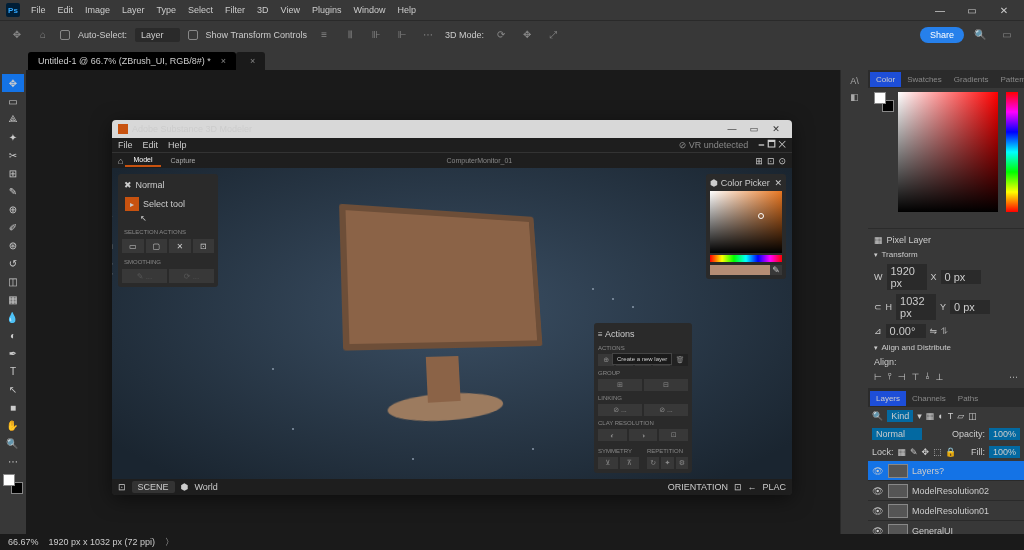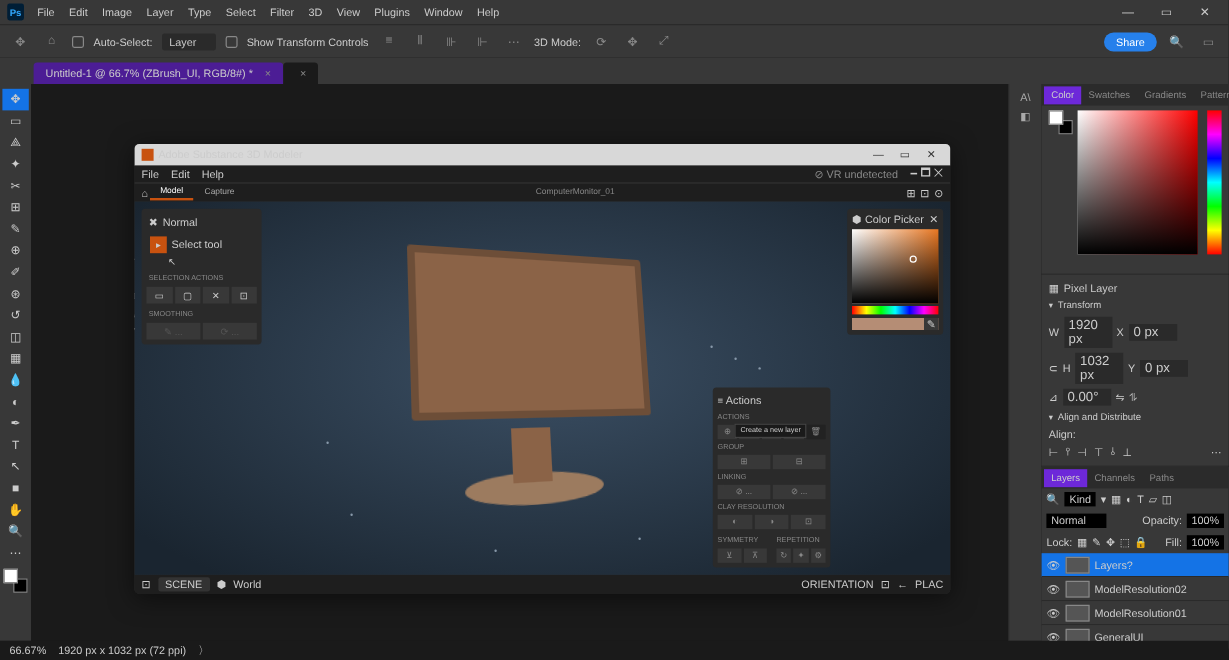"Untitled-1 @ 66.7% (ZBrush_UI, RGB/8#)" .tab { background: #4c1d95 -> #000000 }
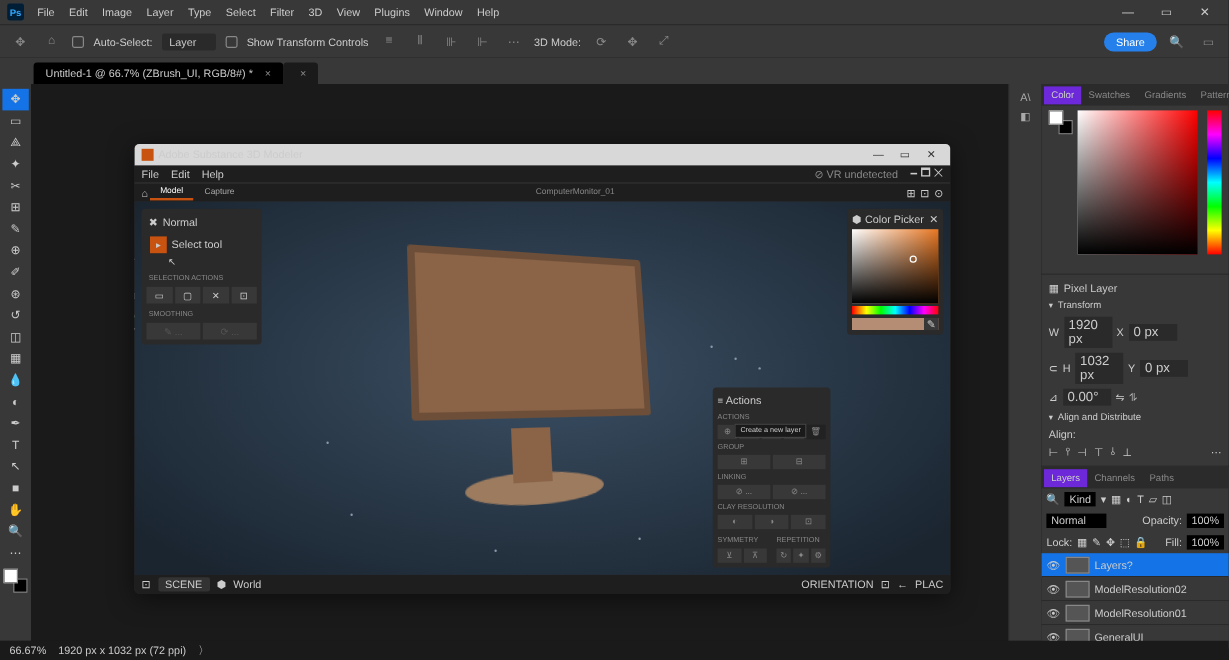"Color" .panel-tabs .pt.act { background: #6d28d9 -> #1d4ed8 }
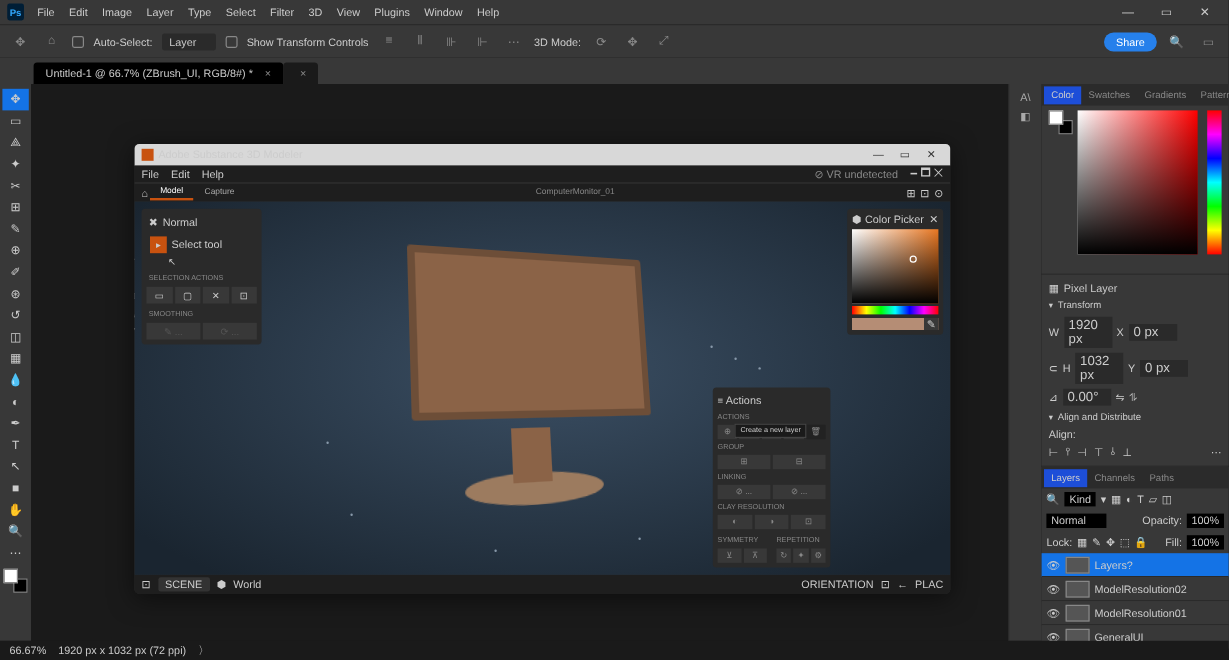"Kind" .layers .opts .sel { background: #000000 -> #0369a1 }
